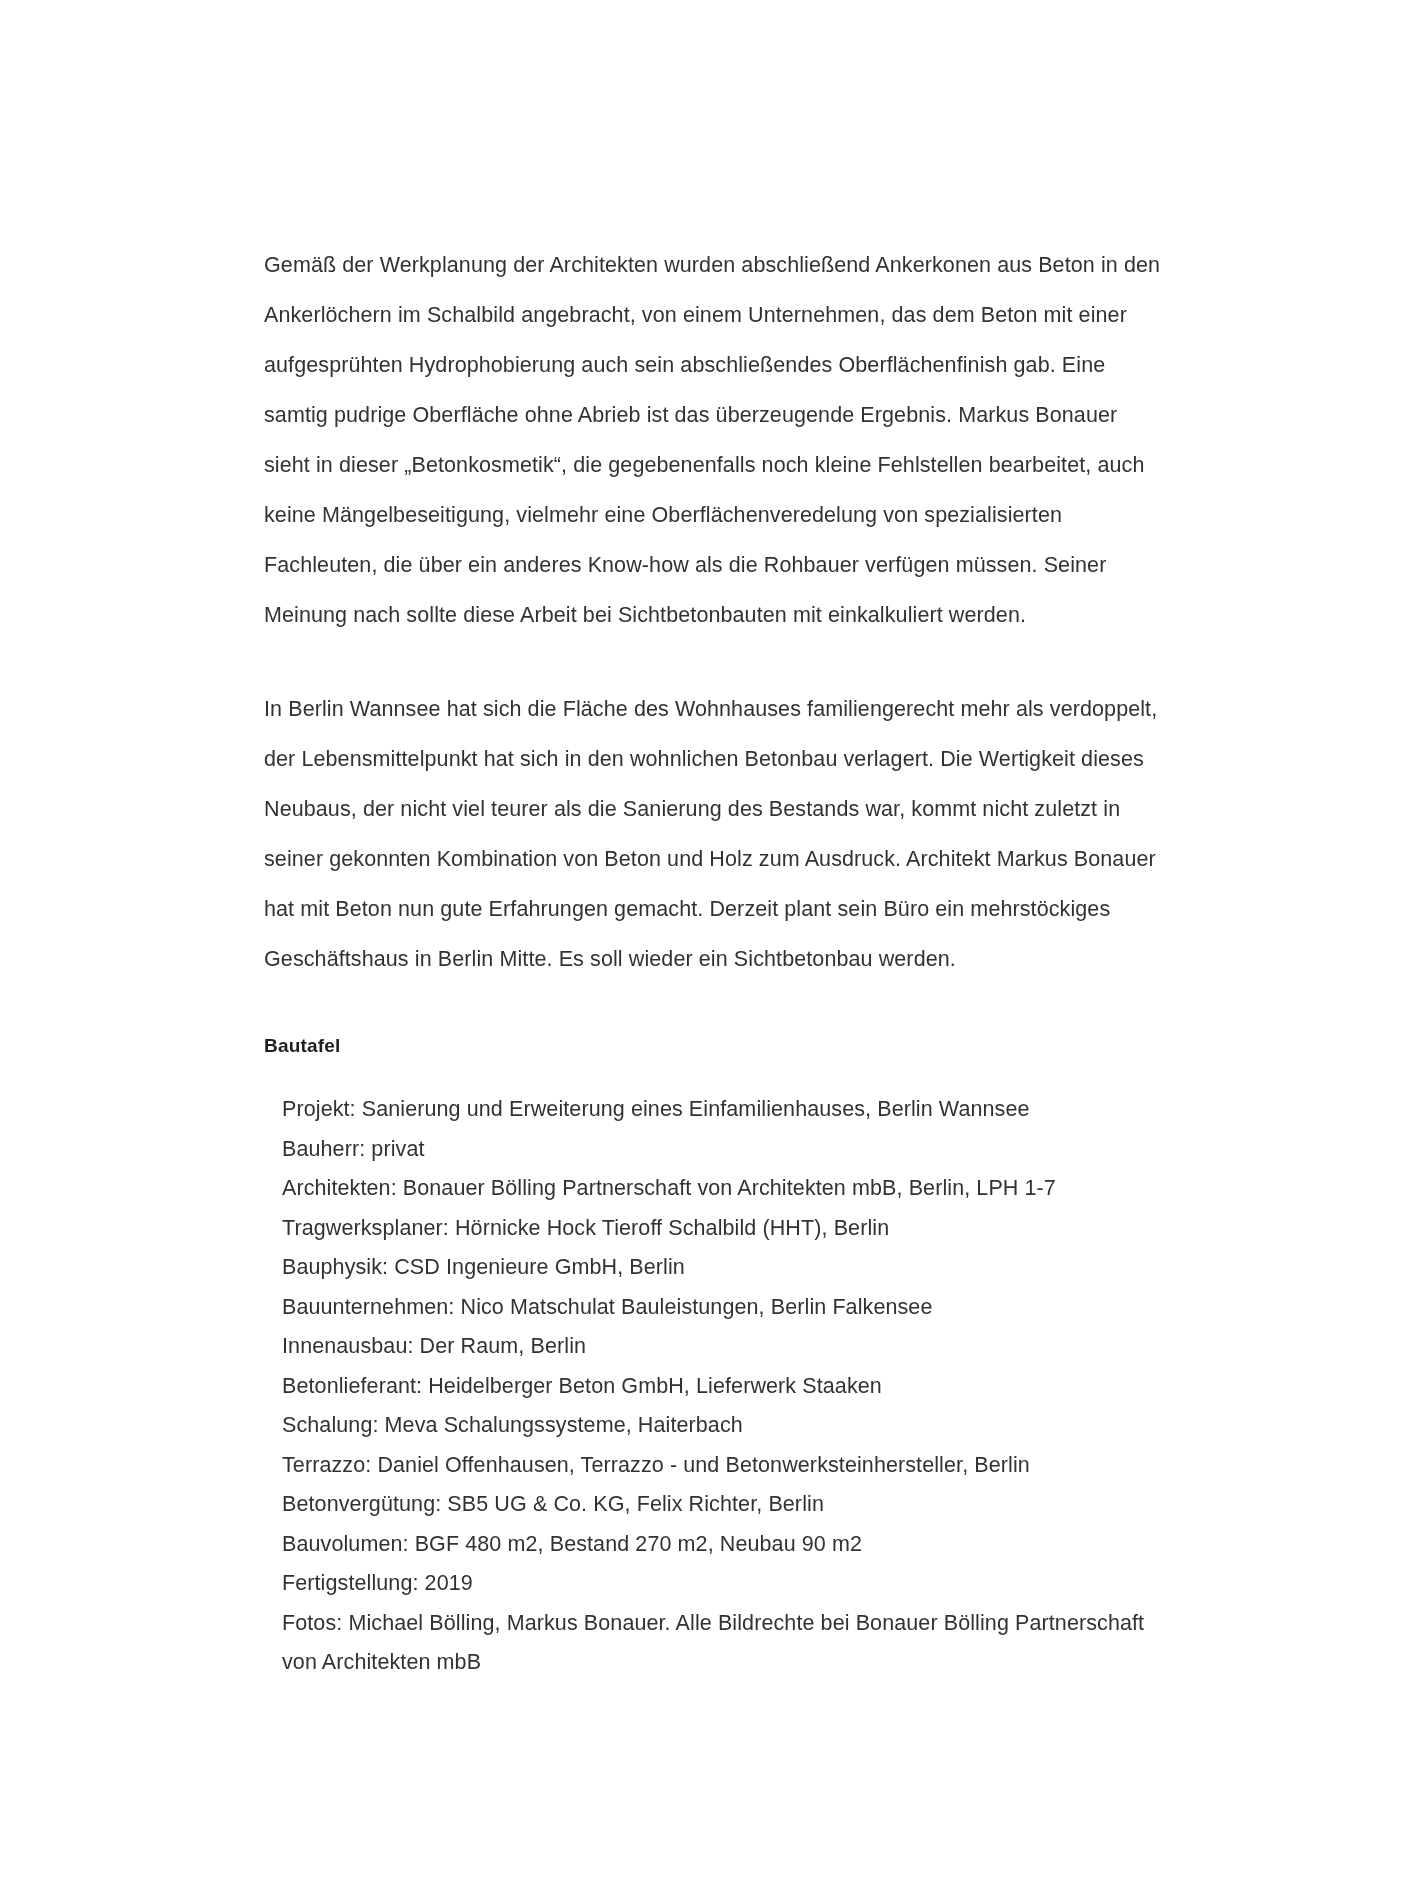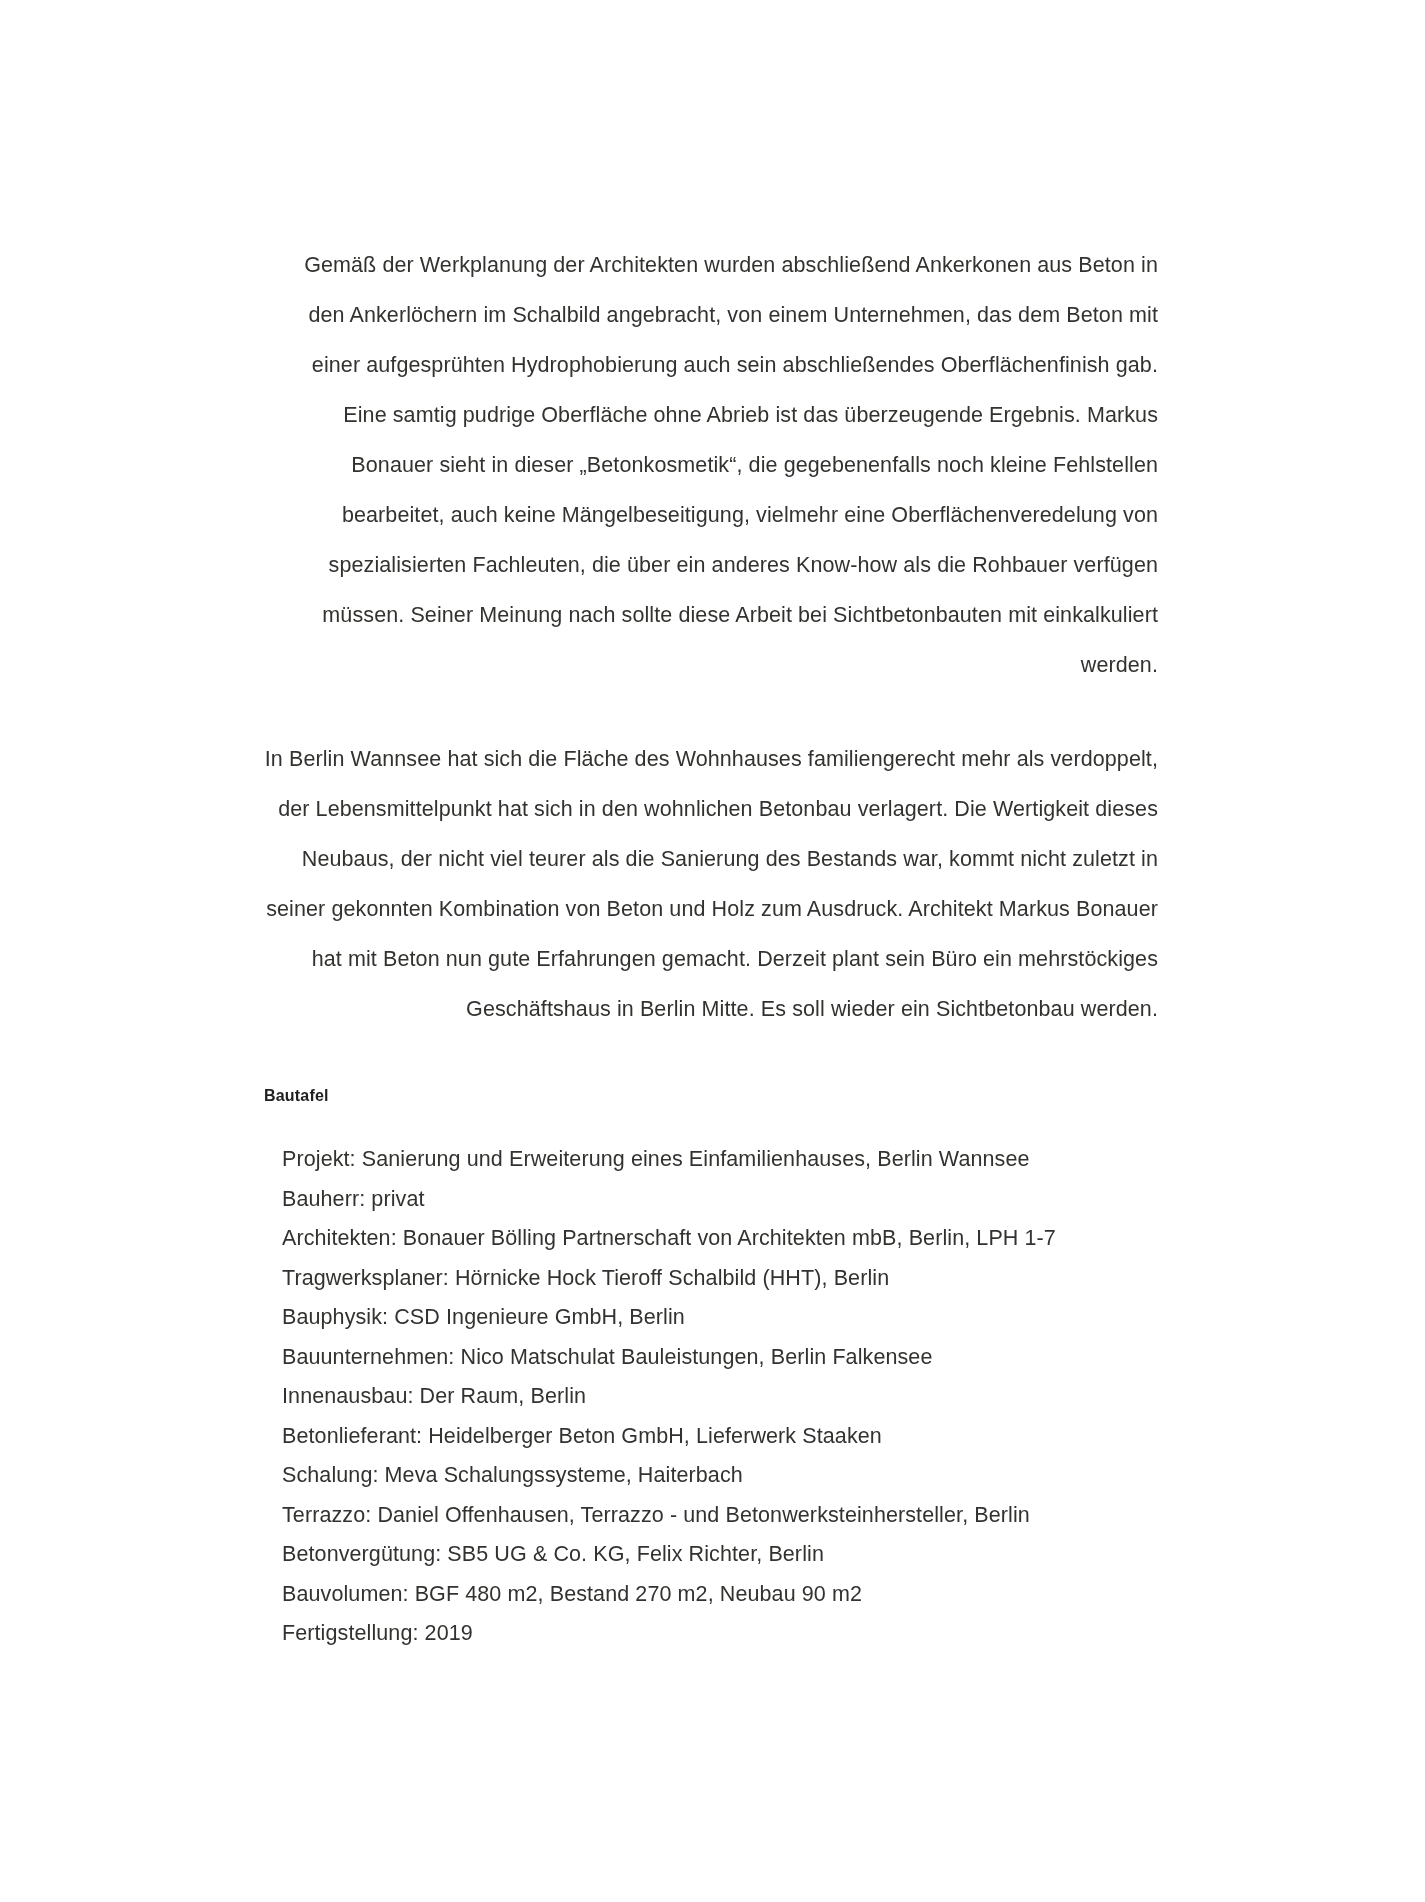"Gemäß der Werkplanung der Architekten" p.para { margin: 0 16px 44px 0 -> 0 8px 44px 0; text-align: right -> left }
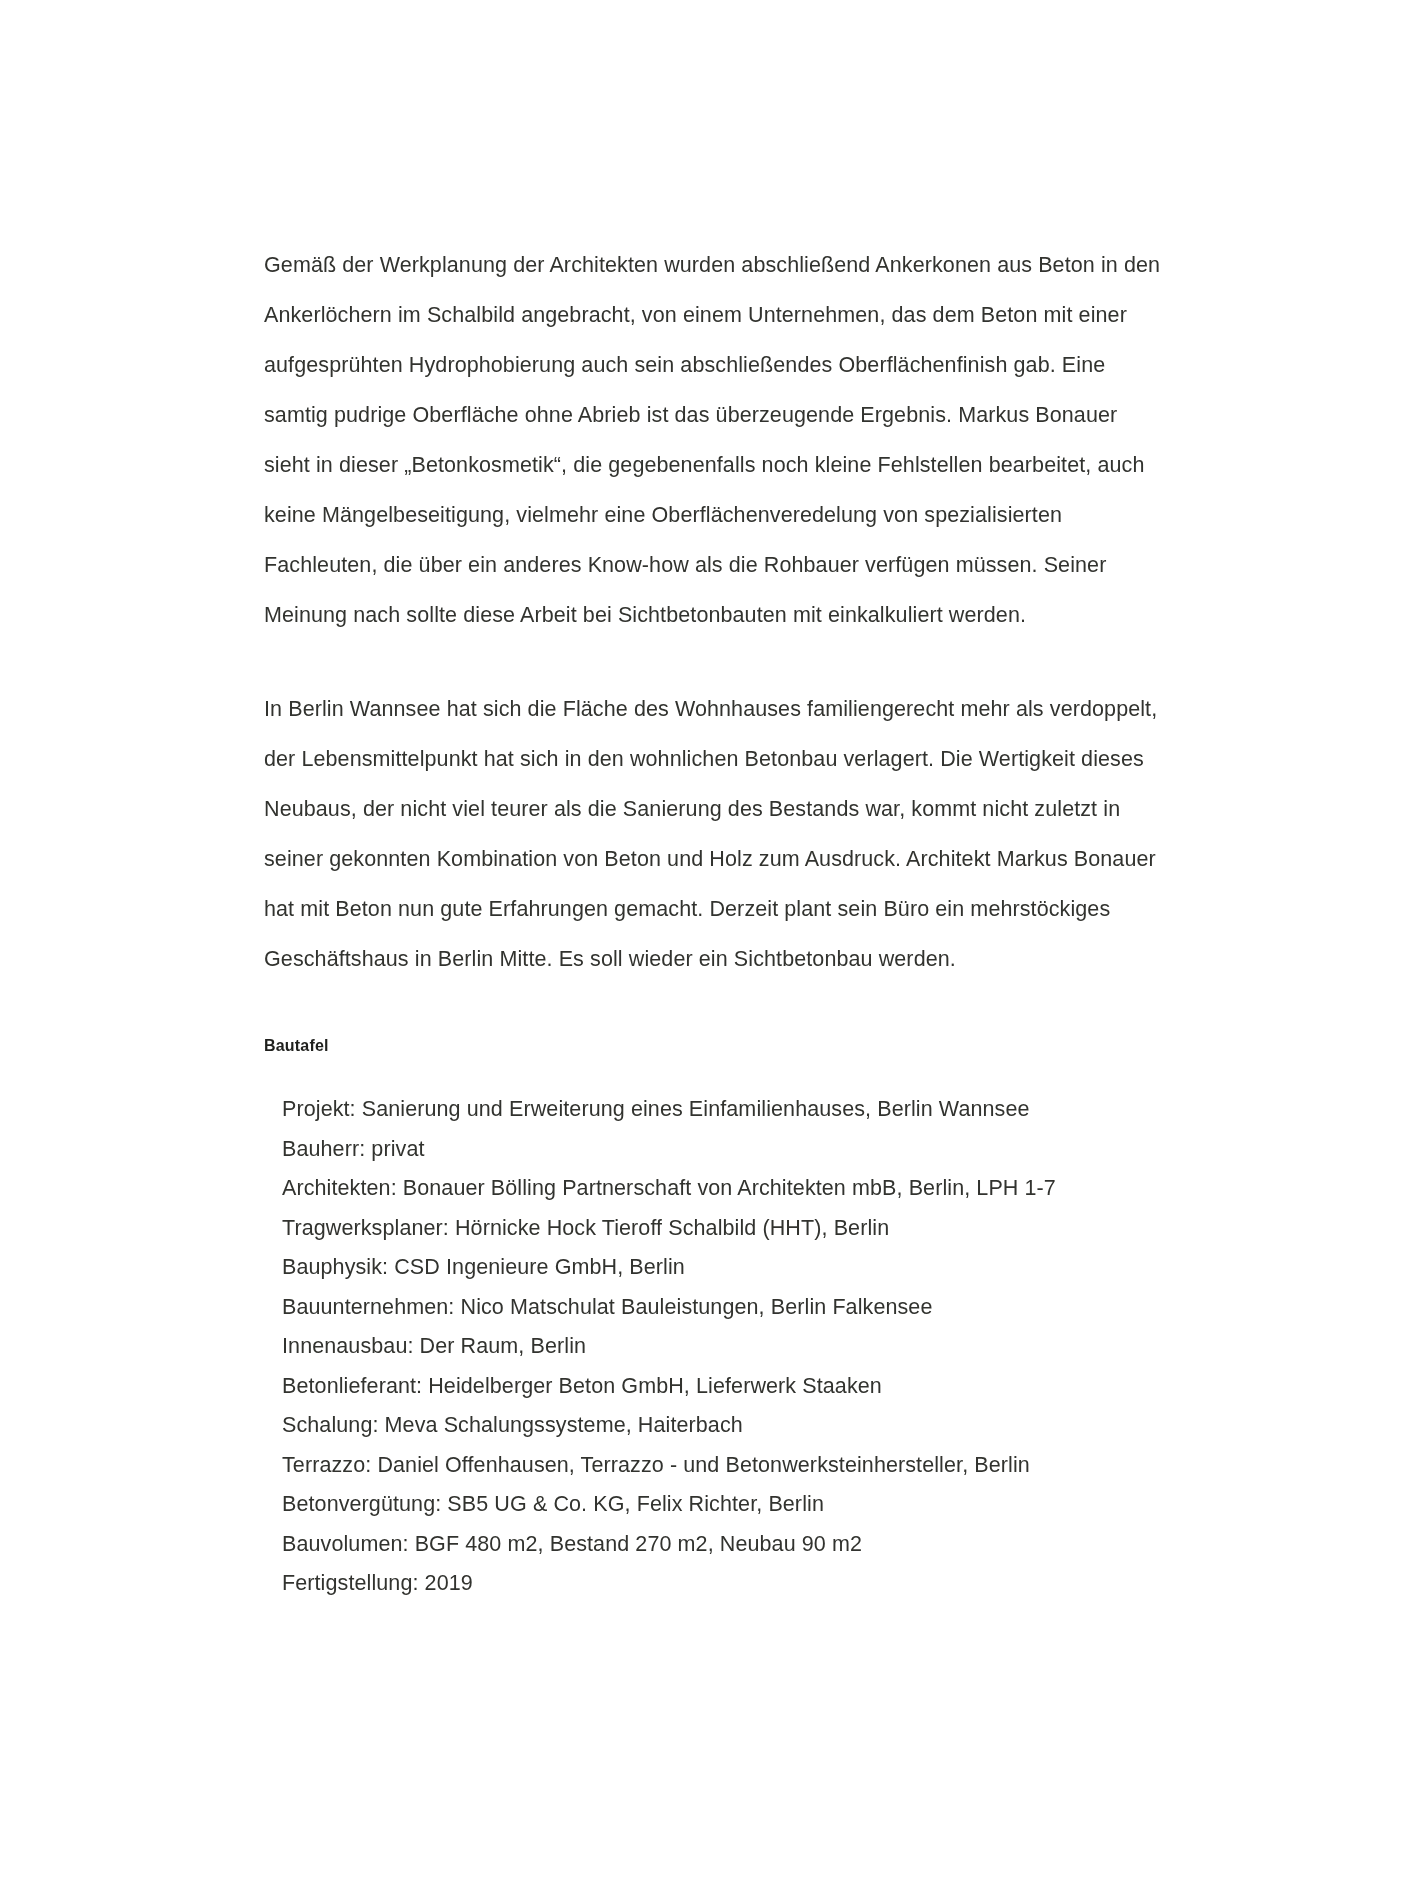"Bautafel" h2.section-heading { font-size: 16px -> 19px }
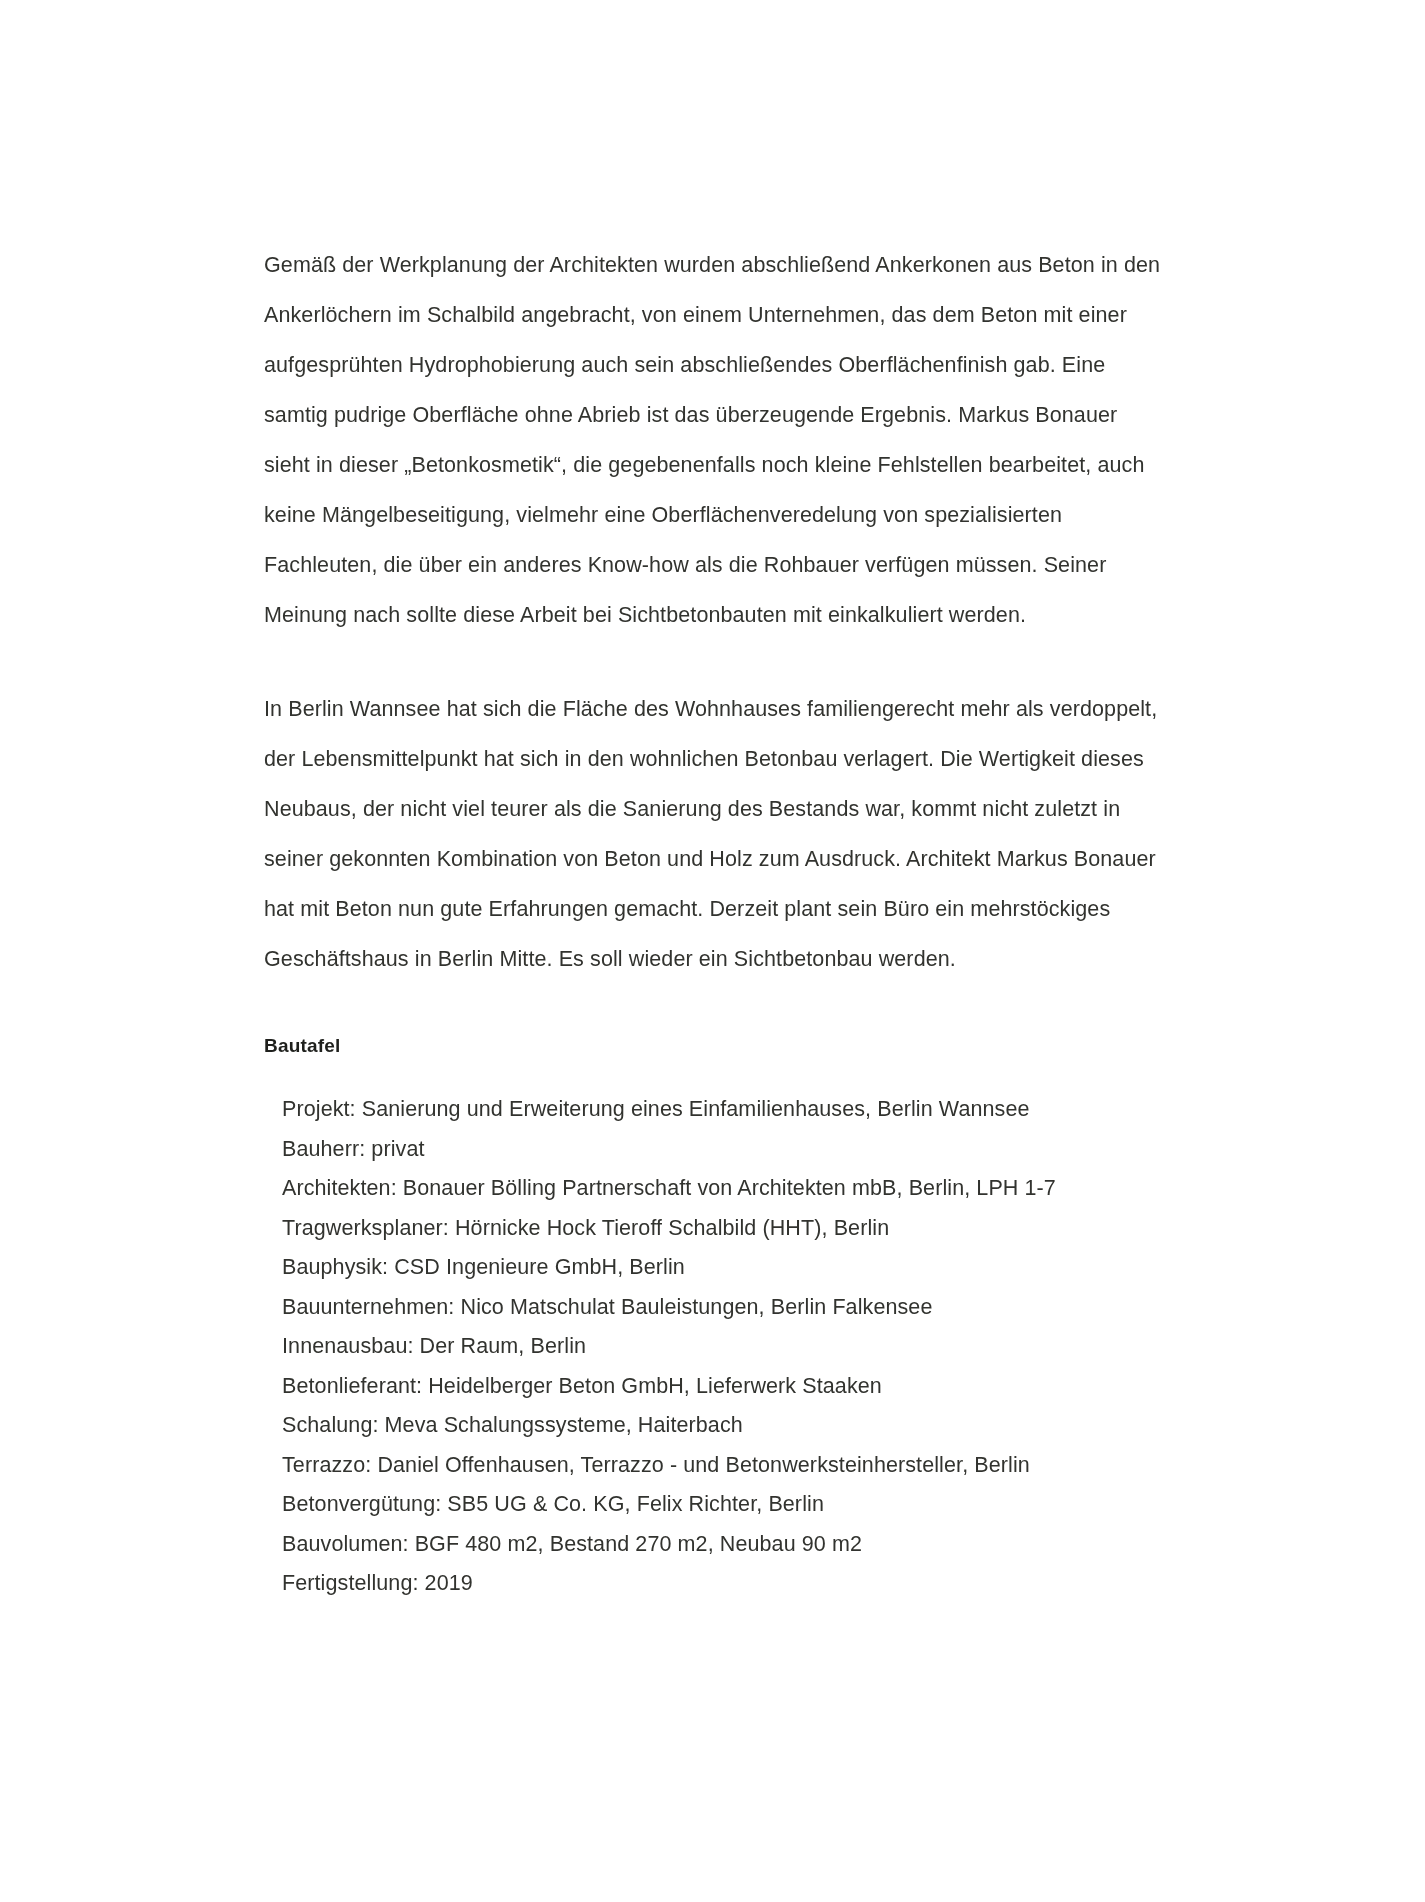"Fotos: Michael Bölling, Markus Bonauer." li.wrap { html: none -> <li>Fotos: Michael Bölling, Markus Bonauer. Alle Bildrechte bei Bonauer Bölling Partnerschaft von Architekten mbB</li> }
